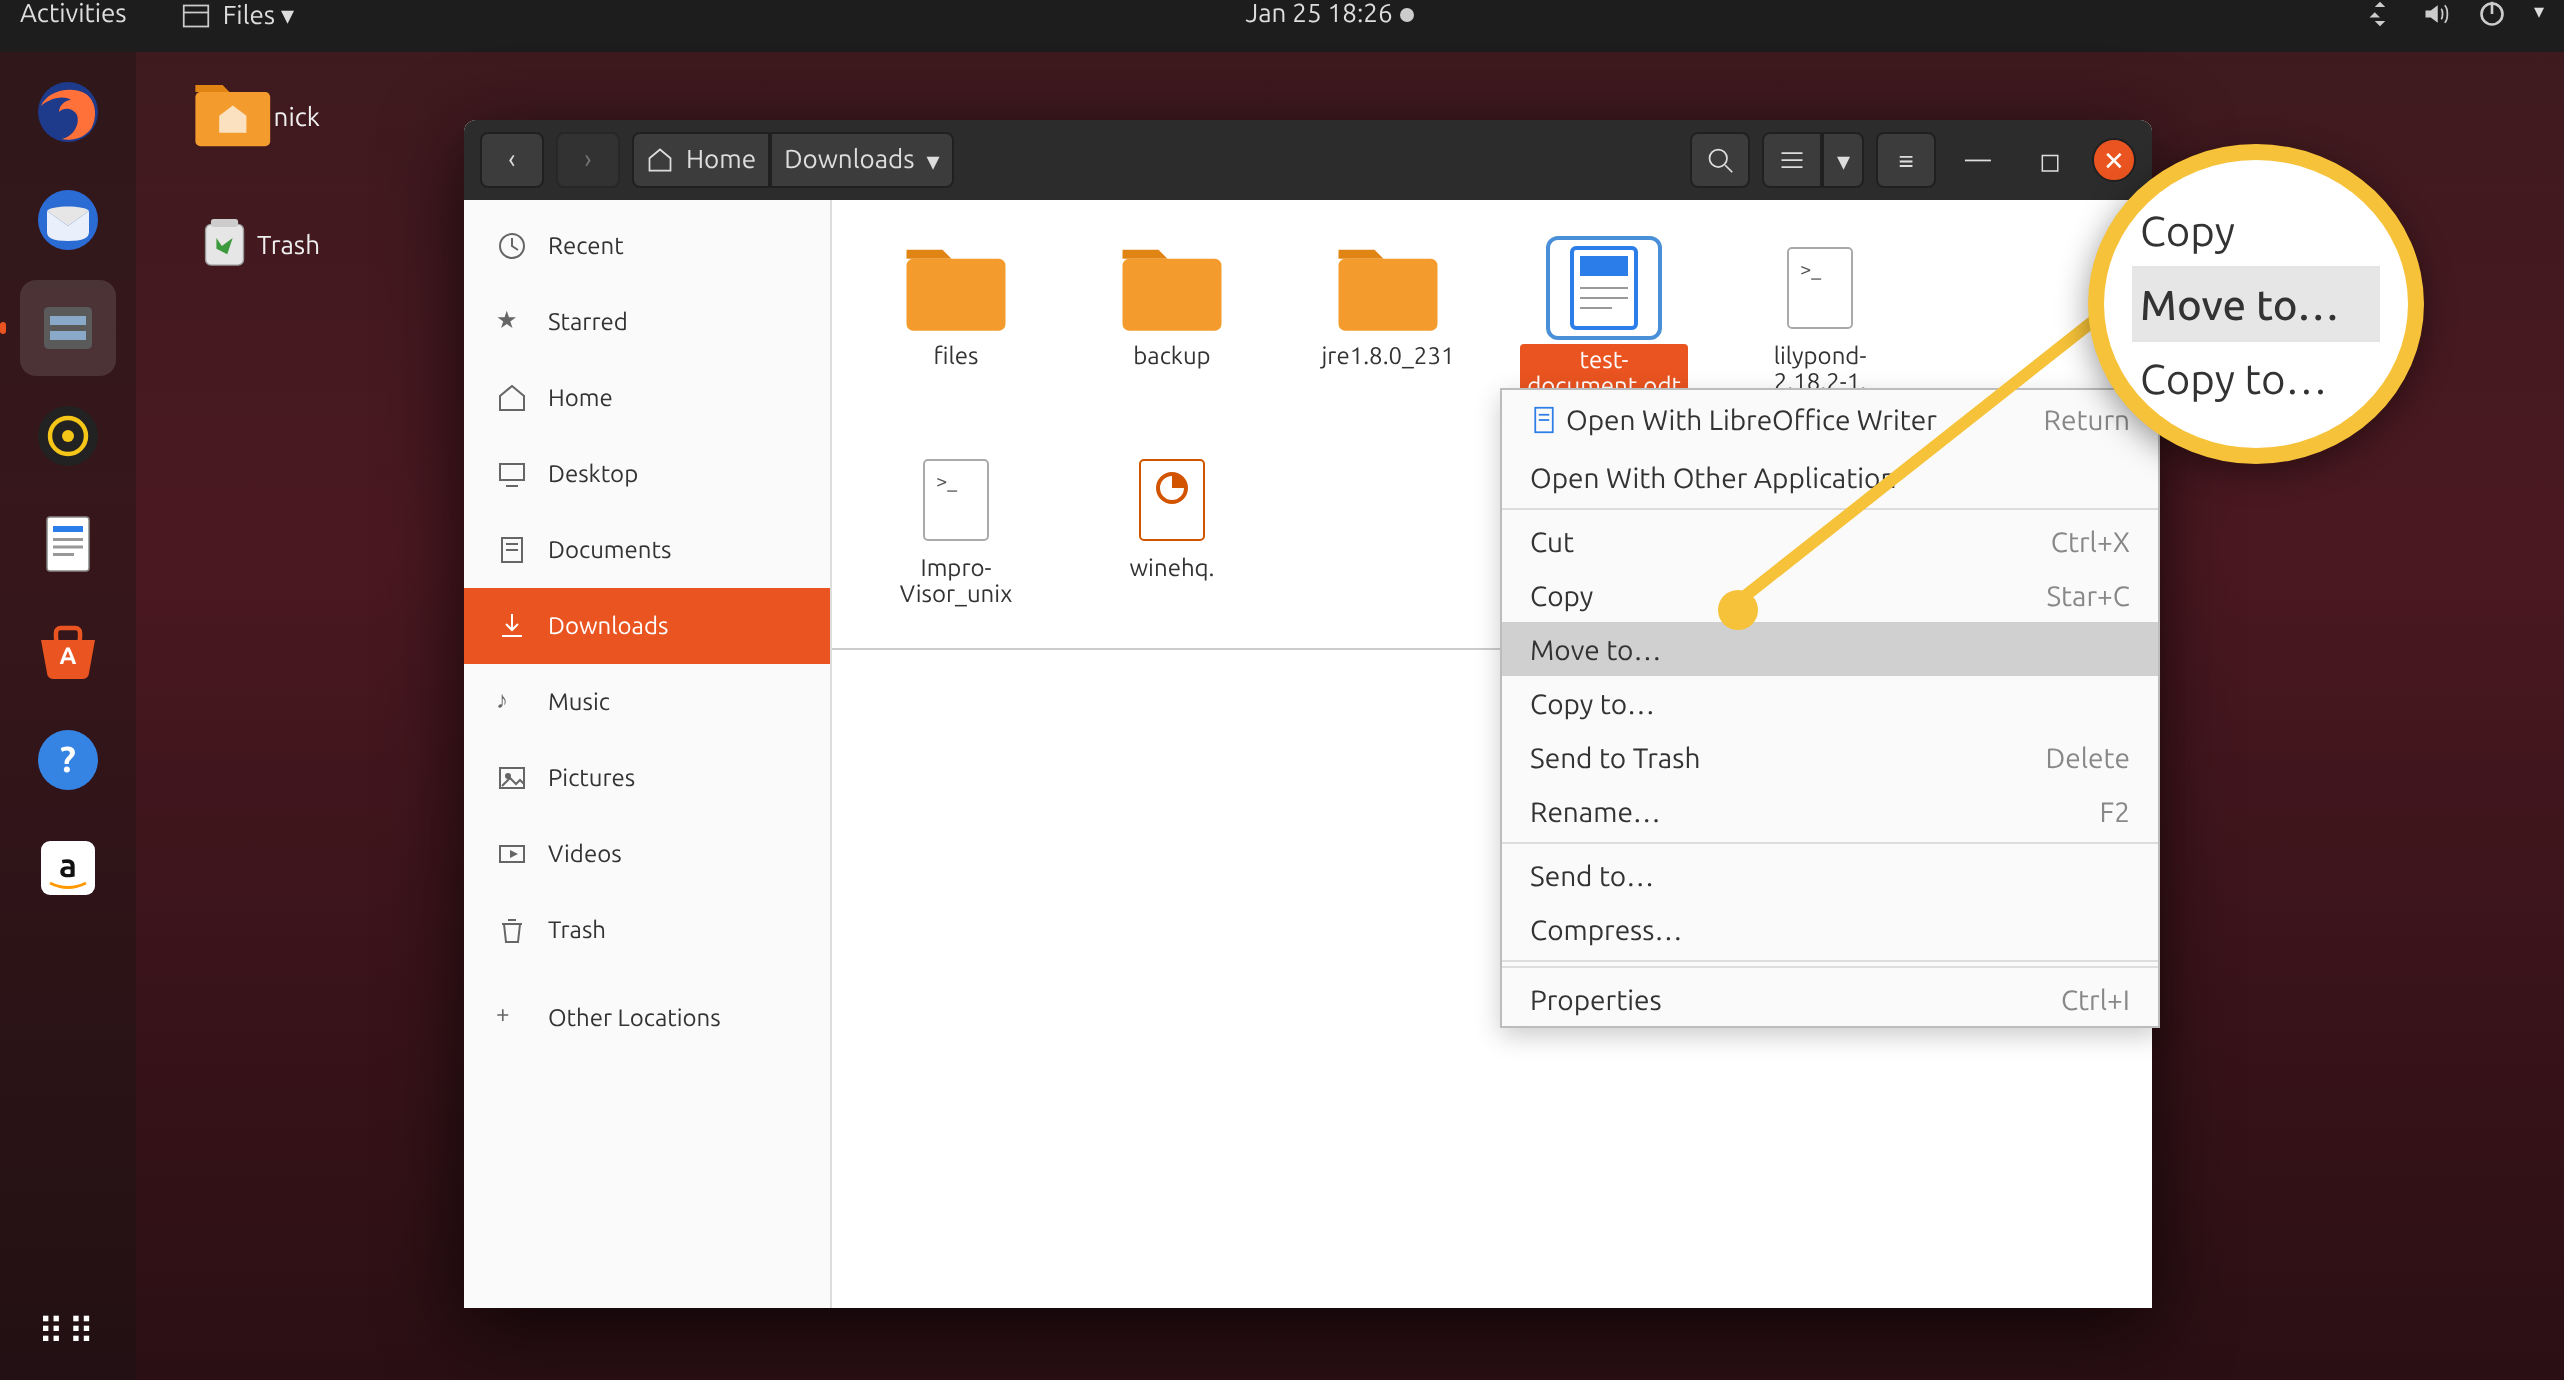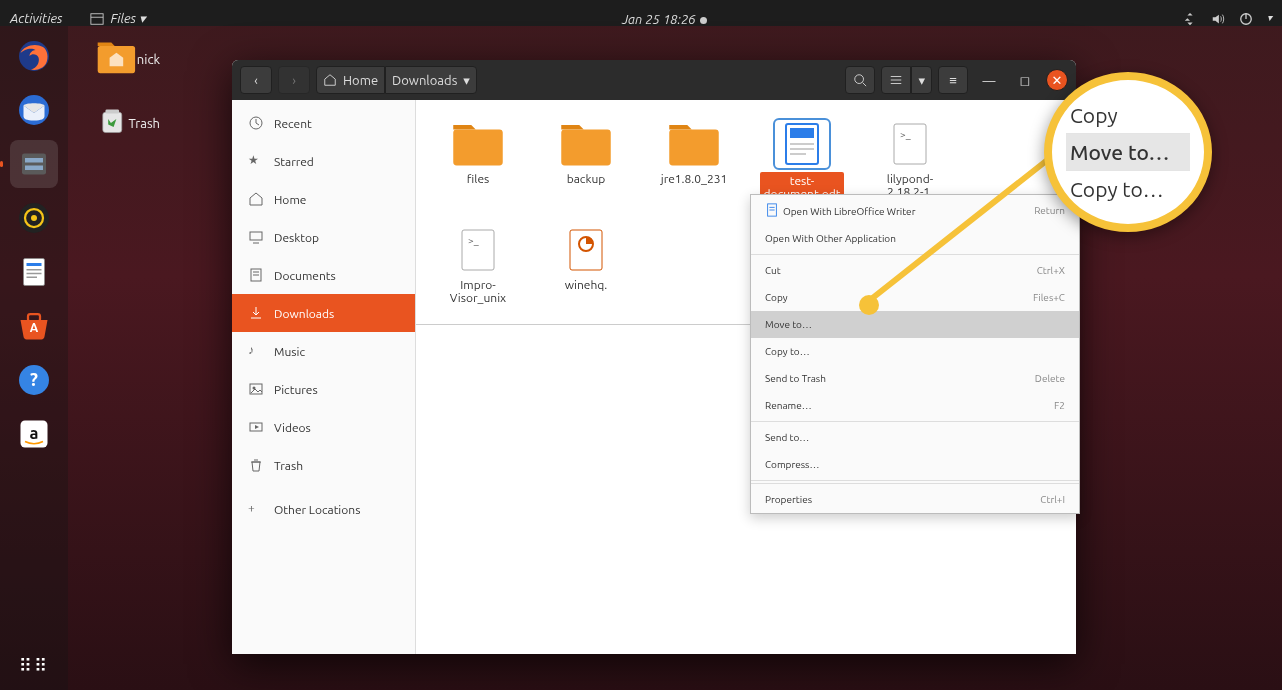"Activities" .topbar { align-items: flex-end -> flex-start; font-style: italic -> none }
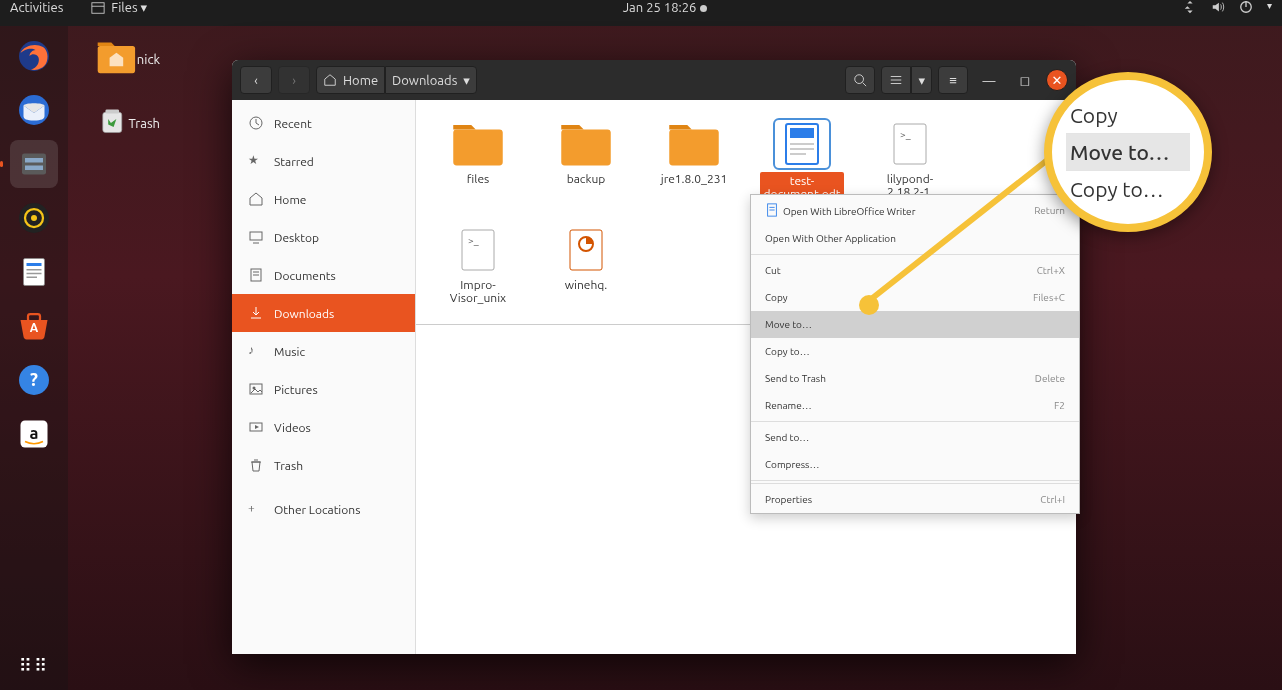"Open With LibreOffice Writer" .menu { font-size: 10px -> 14px }
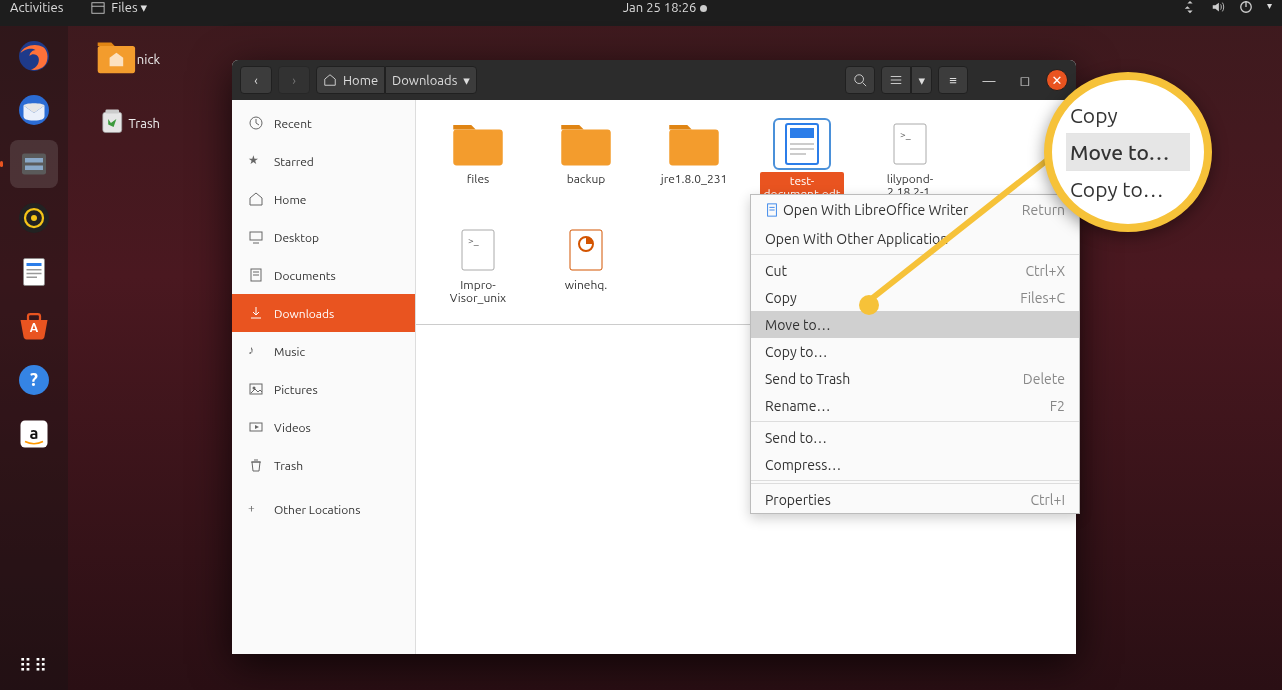"Files+C" span.short { text: Files+C -> Star+C }
